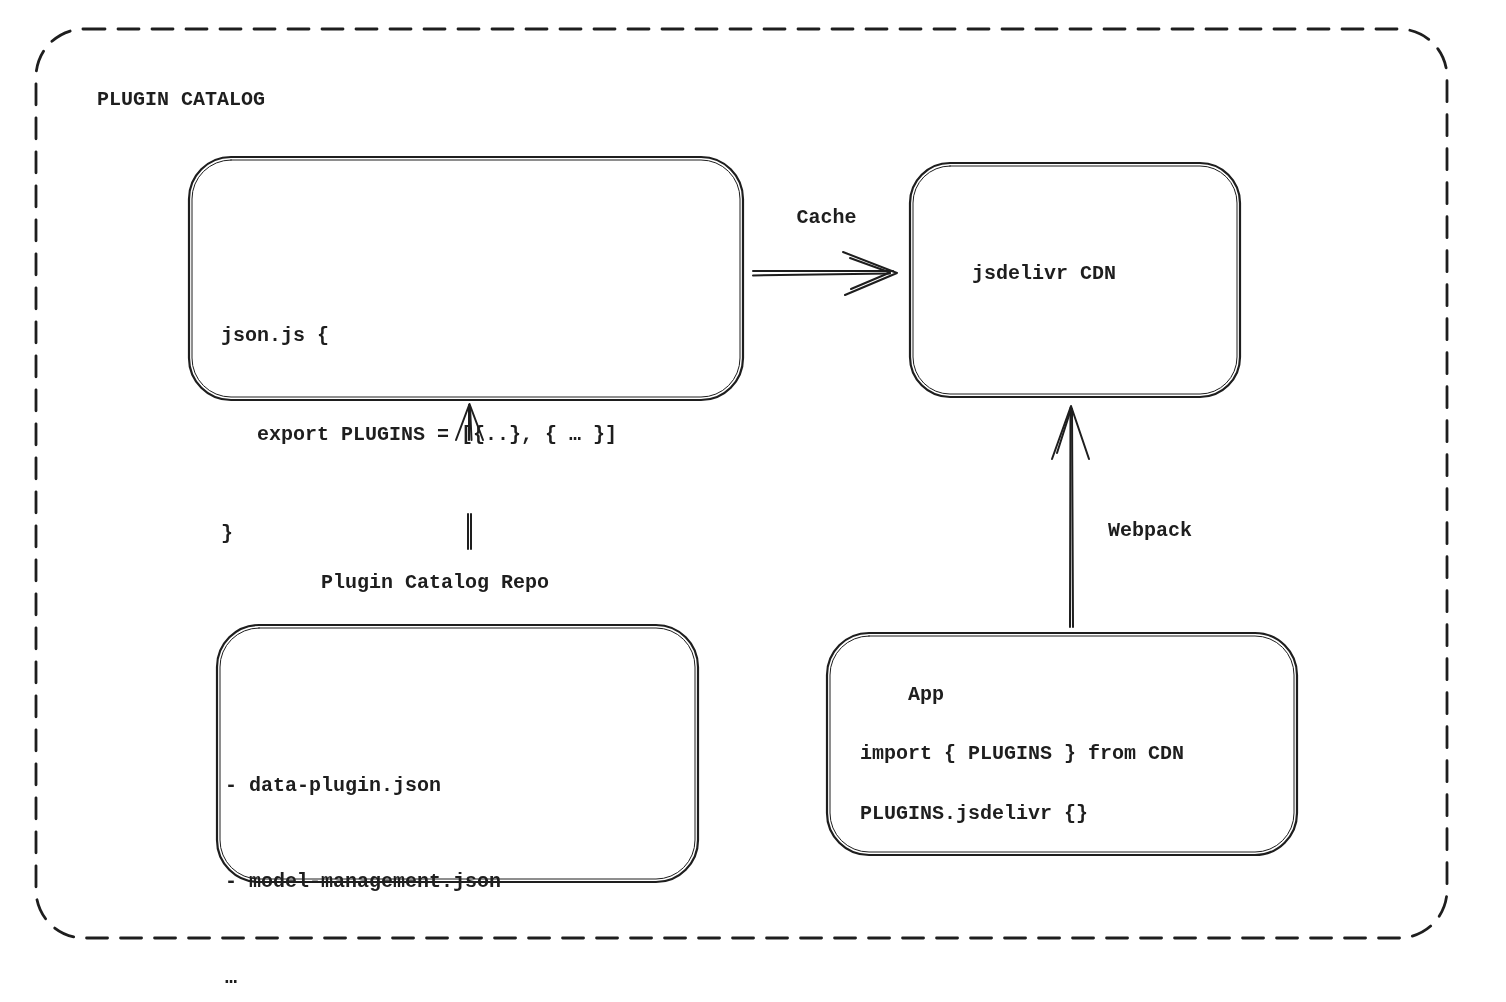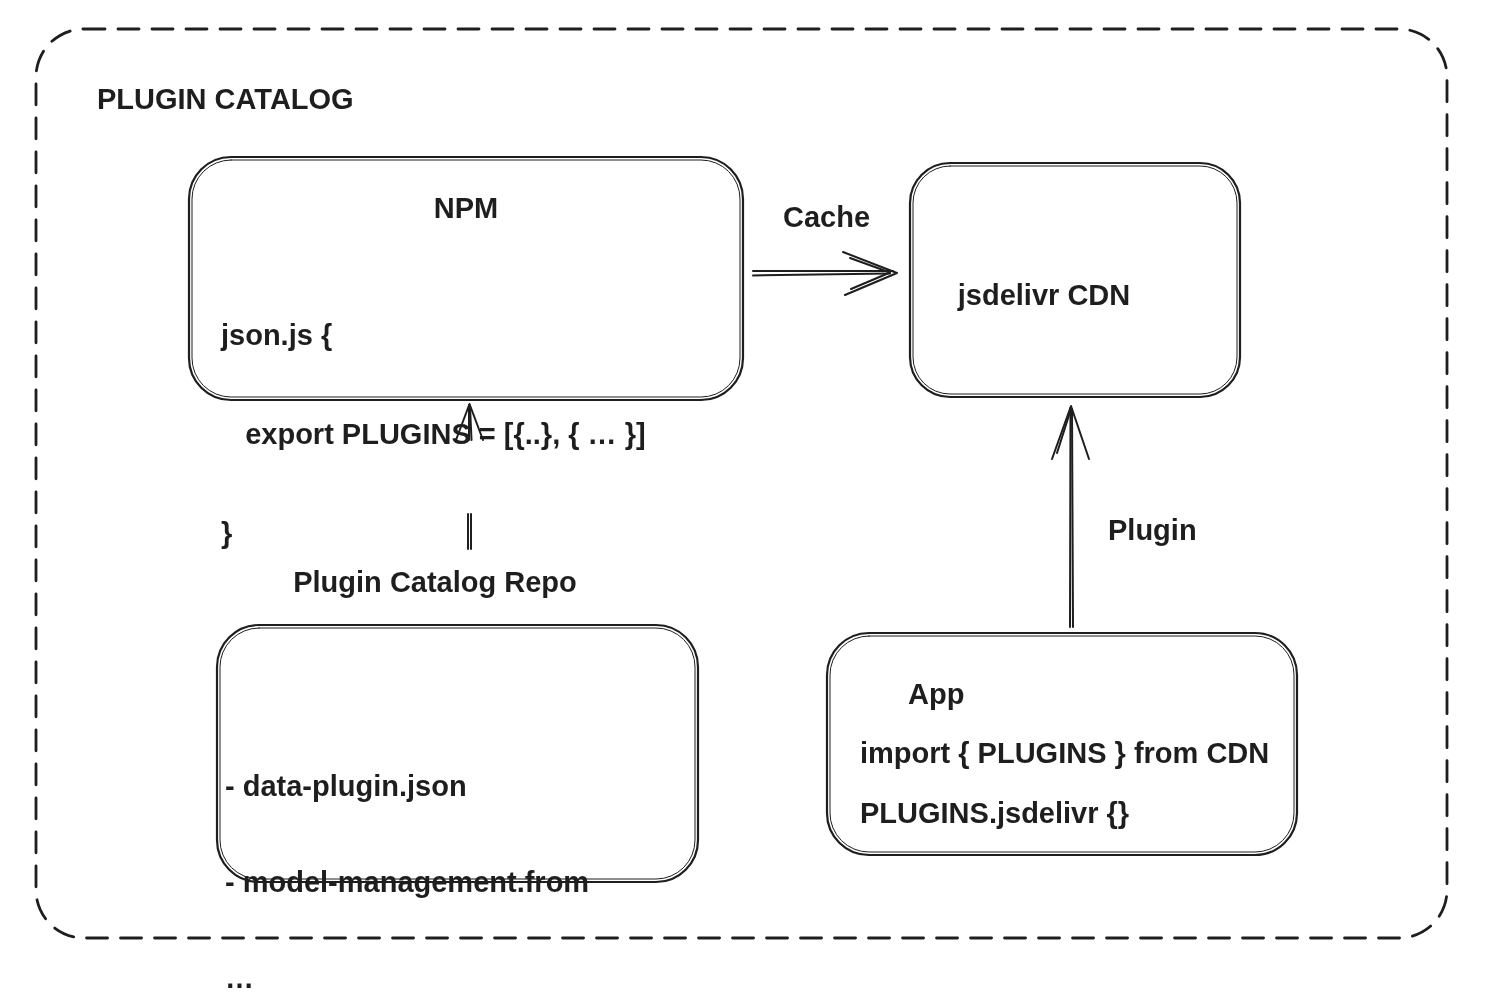"PLUGIN CATALOG" .txt { font-family: Liberation Sans, sans-serif -> Liberation Mono, monospace; font-size: 29px -> 20px }
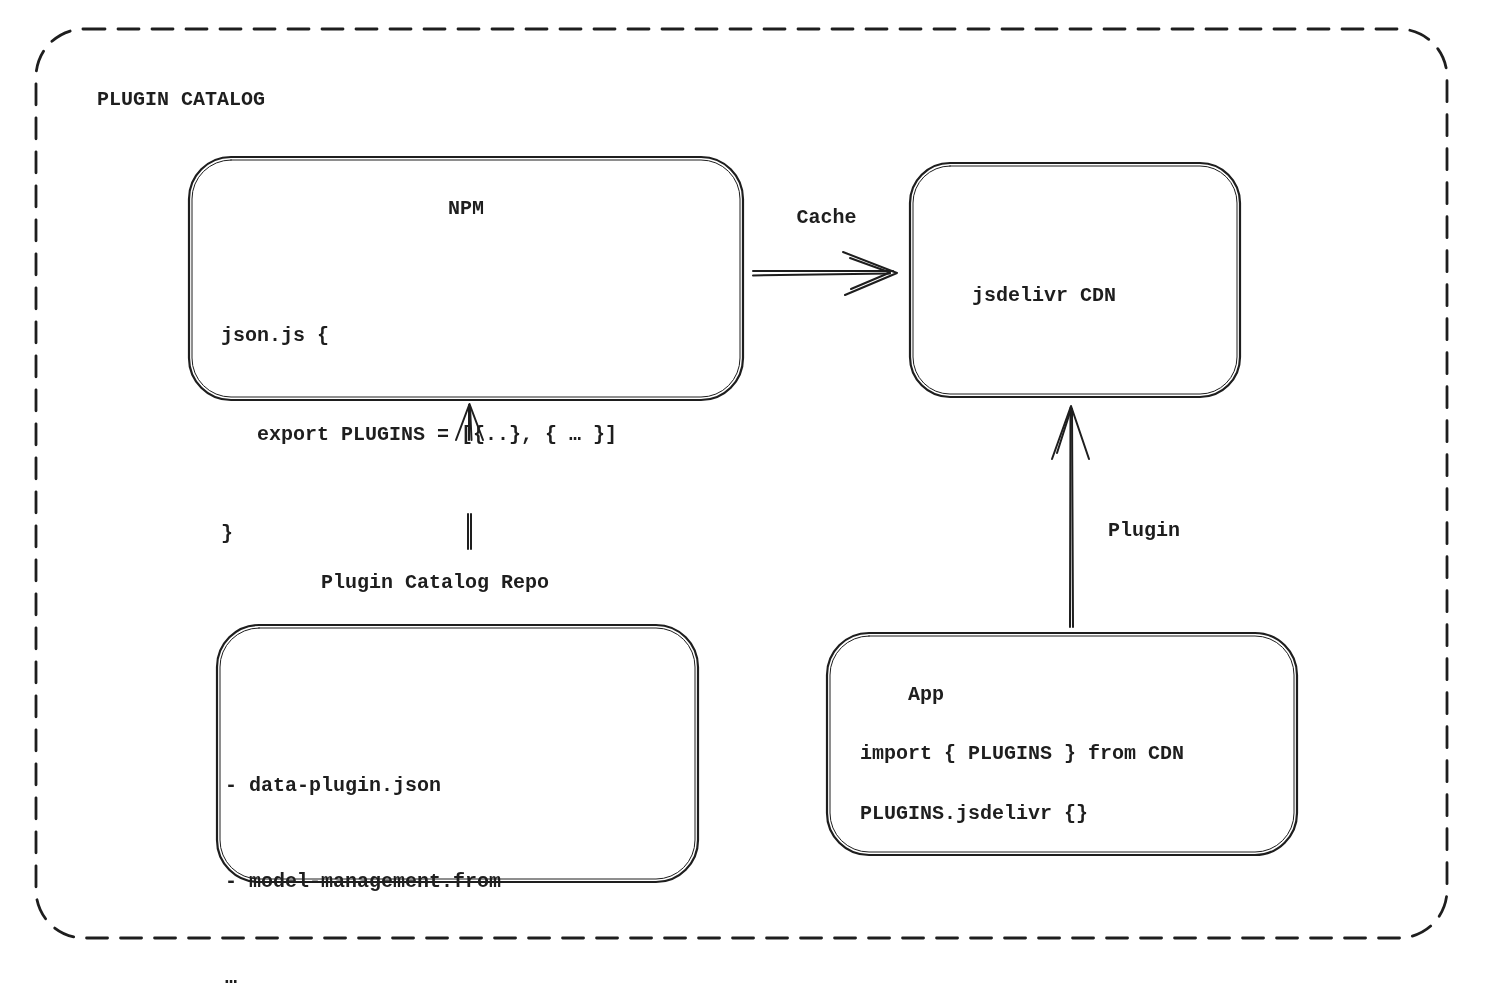"NPM" div.txt { html: <div>NPM</div> -> none }
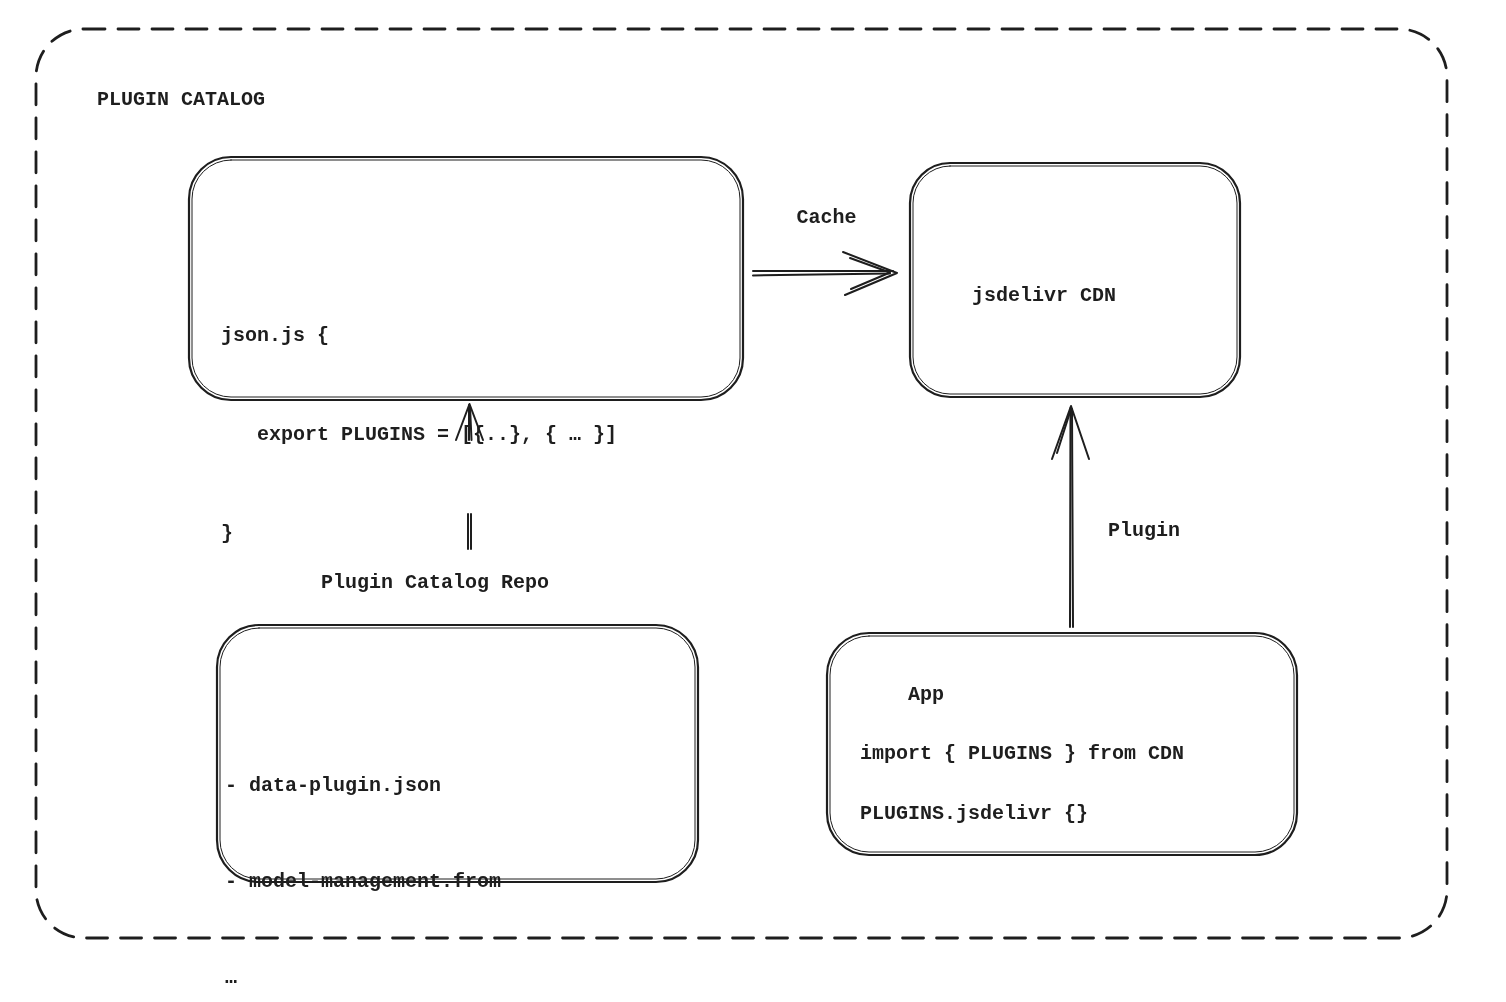"jsdelivr CDN" div.txt { top: 279px -> 257px }
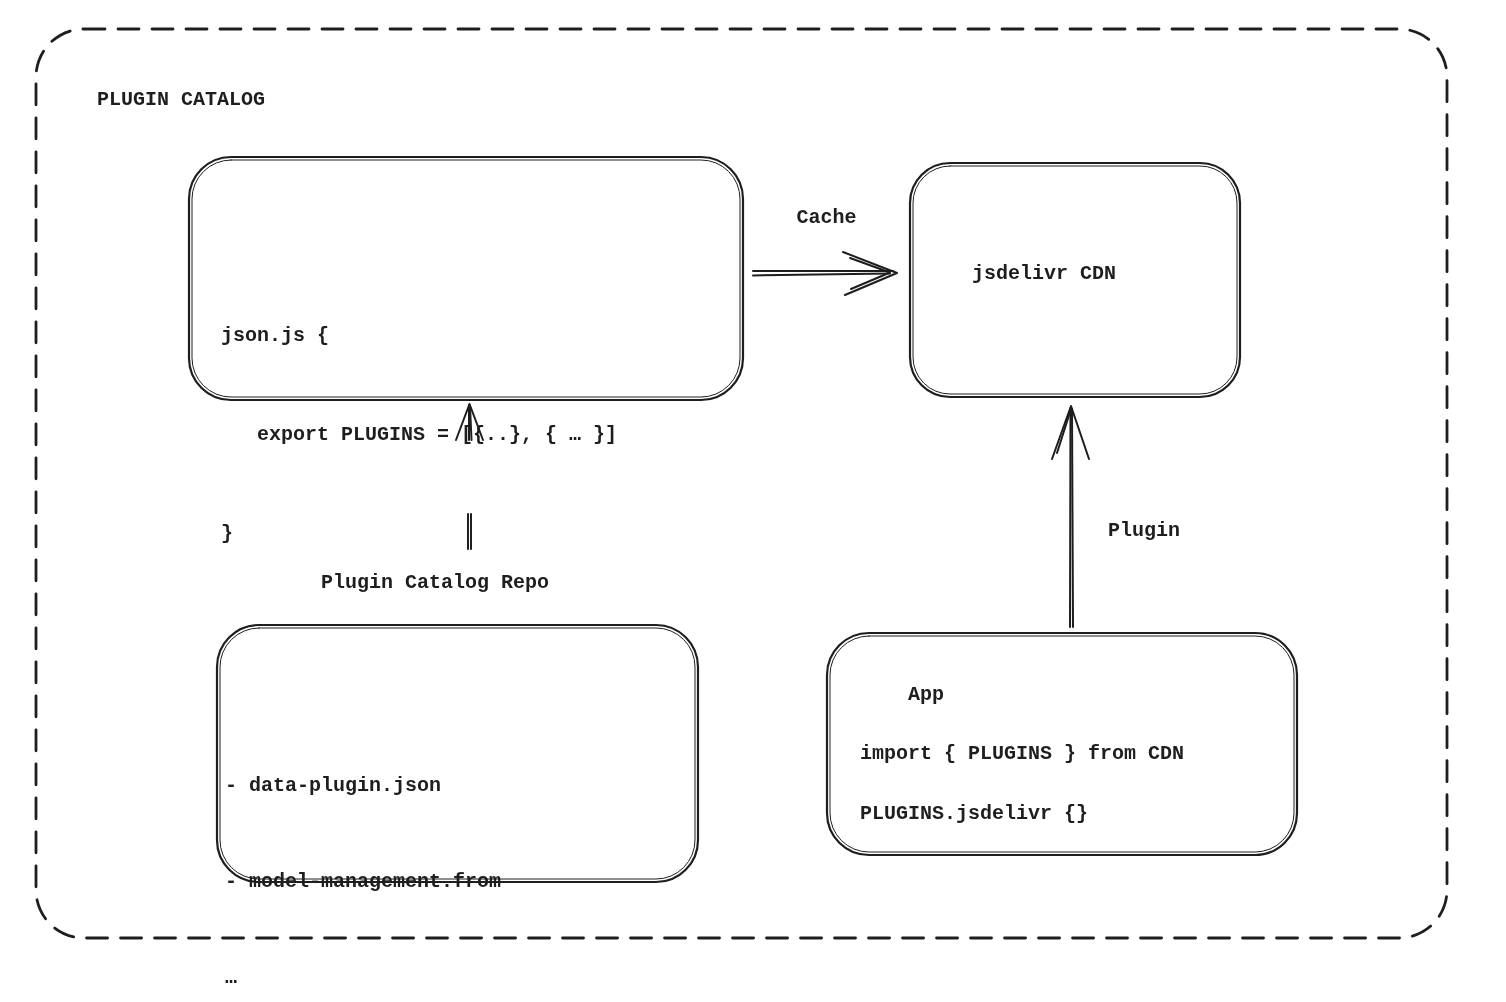"Plugin" div.txt { text: Plugin -> Webpack }
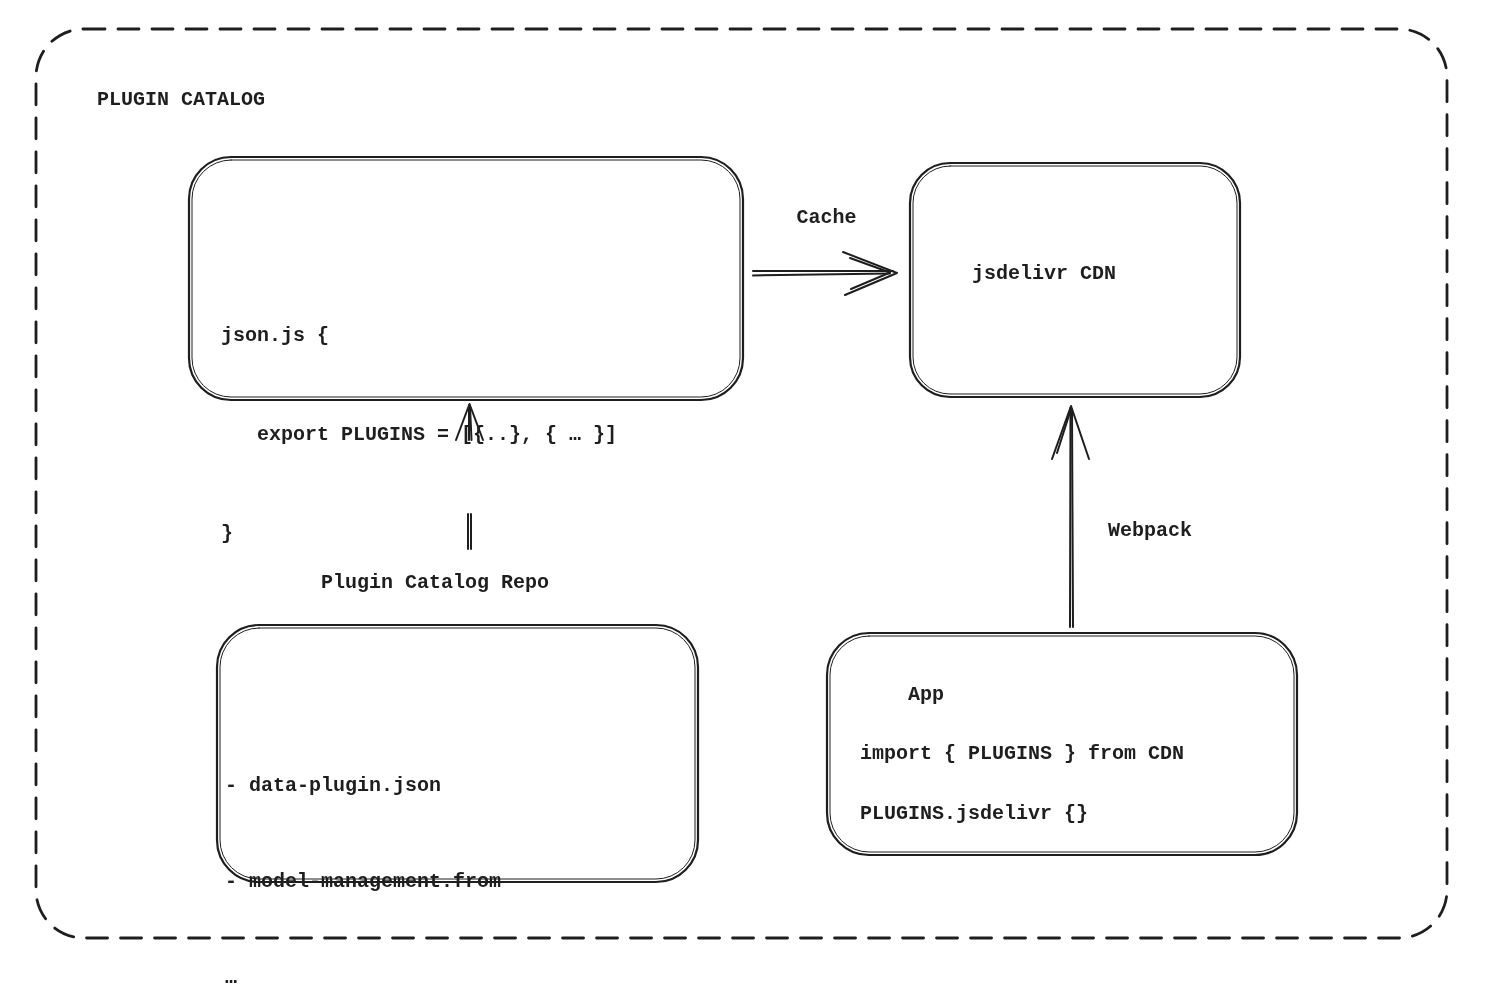"- model-management.from" div { text: model-management.from -> model-management.json }
